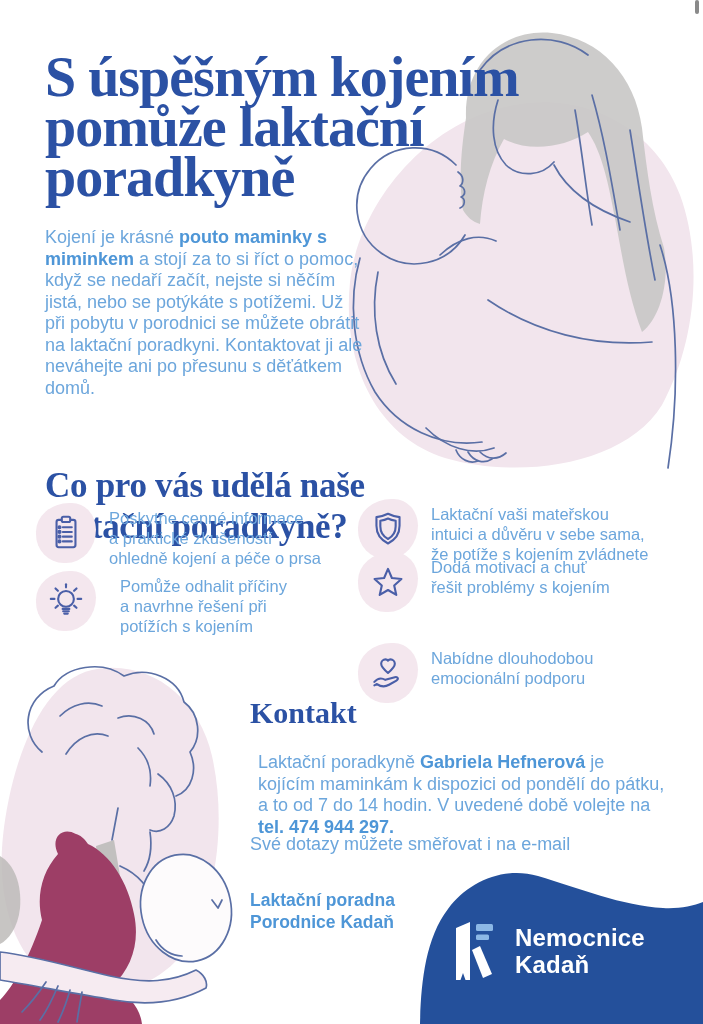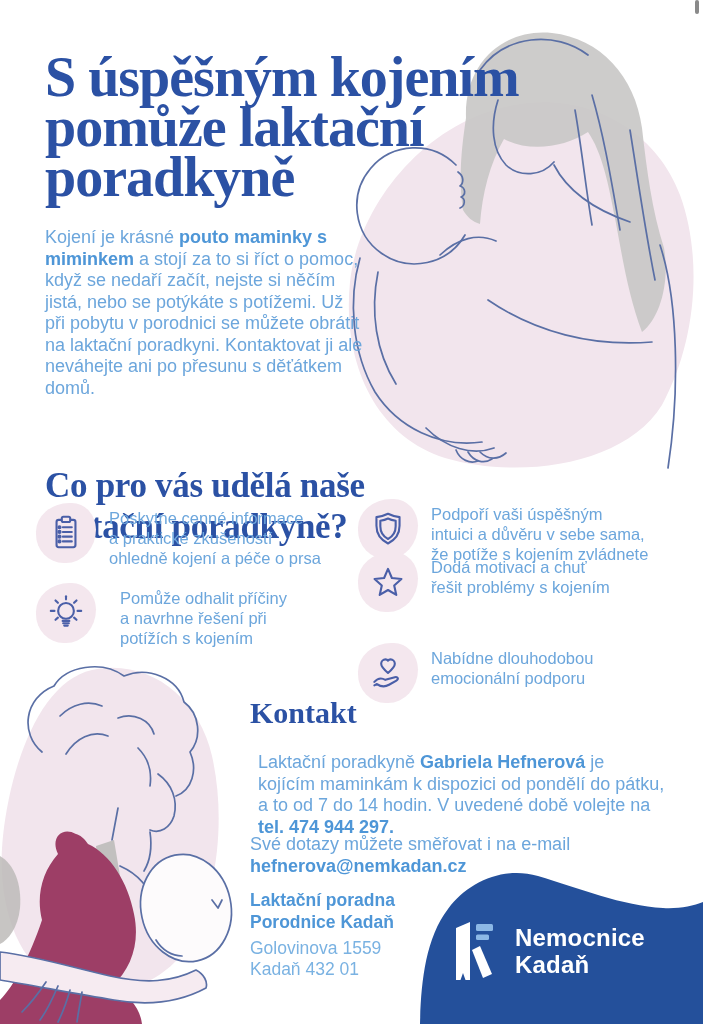"Podpoří vaši úspěšným" div.benefit-text { text: Podpoří vaši úspěšným -> Laktační vaši mateřskou }
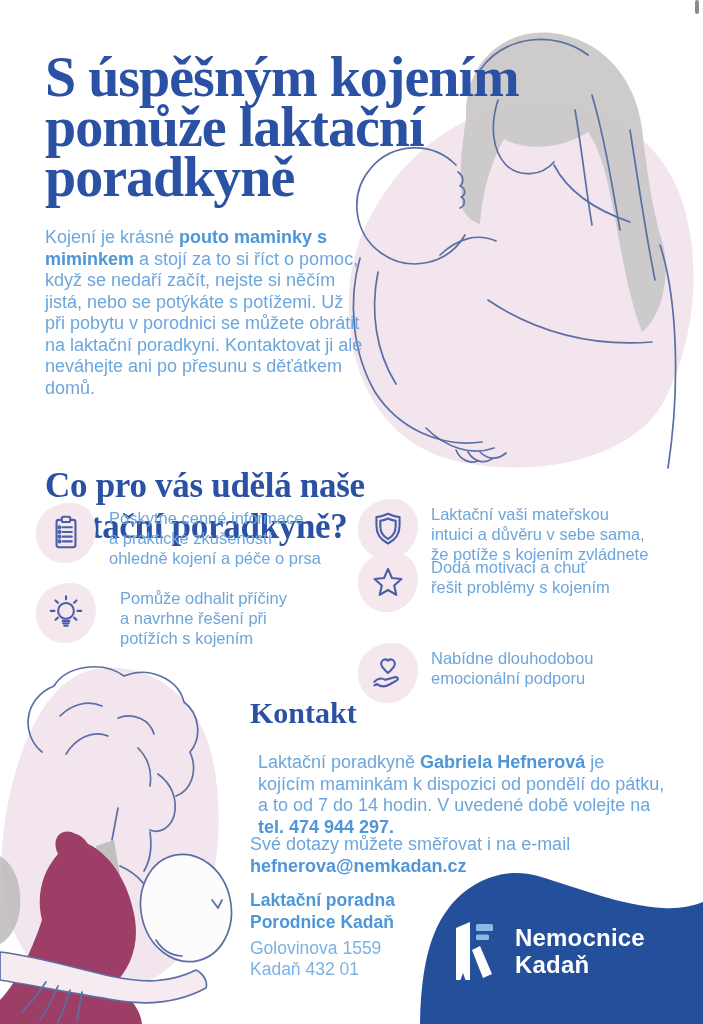"Pomůže odhalit příčiny" #b2 { top: 583px -> 571px }
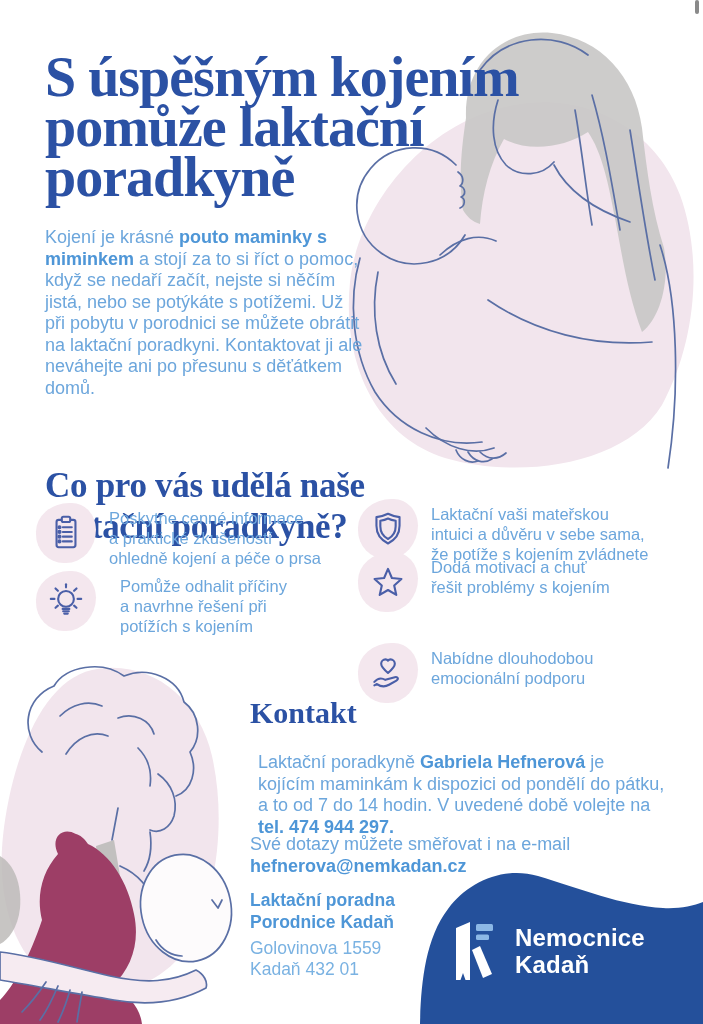"hefnerova@nemkadan.cz" span.bold-blue { html: <span>hefnerova@nemkadan.cz</span> -> none }
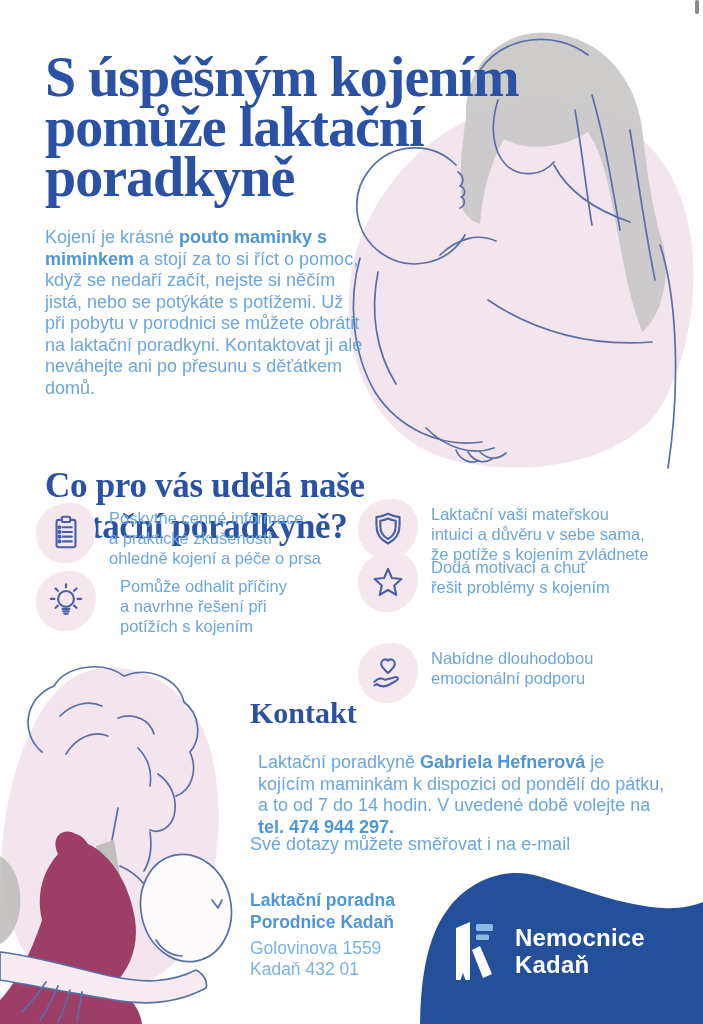"Golovinova 1559" div.addr-lines { html: <div><span>Golovinova 1559</span><br><span>Kadaň 432 01</span></div> -> none }
